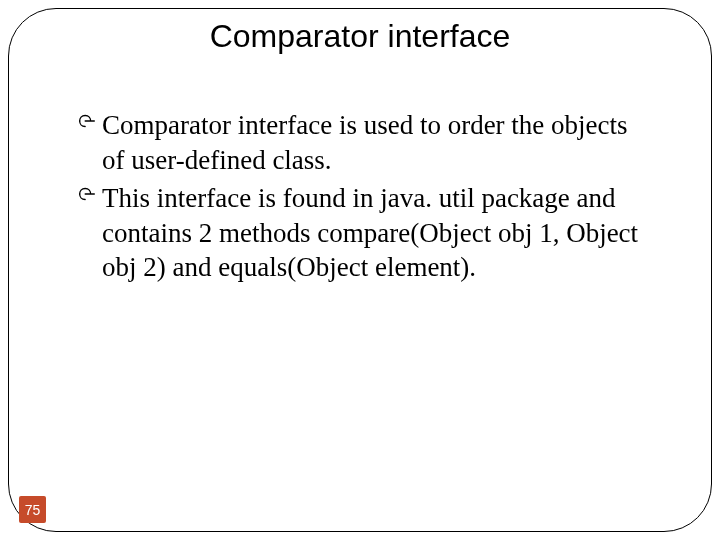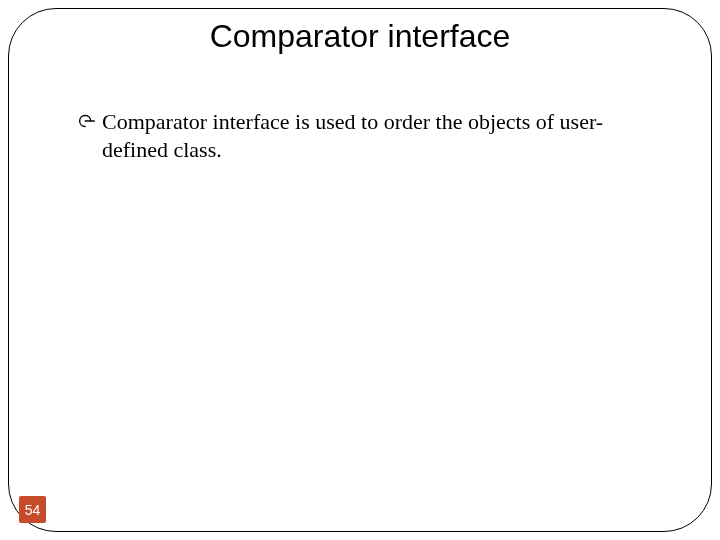"Comparator interface is used to" .body { font-size: 22px -> 27px }
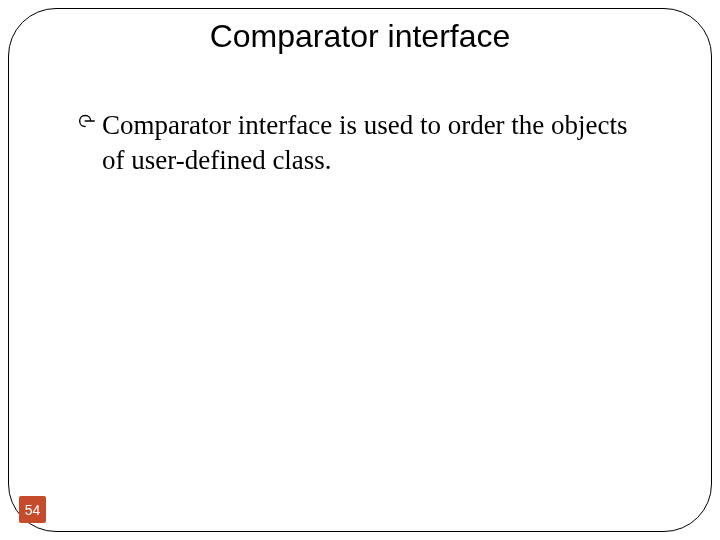"This interface is found in" div.bullet { html: none -> <div> <span> <svg> <path></path> <path></path> </svg> </span> <span>This interface is found in java. util package and contains 2 methods compare(Object obj 1, Object obj 2) and equals(Object element).</span> </div> }
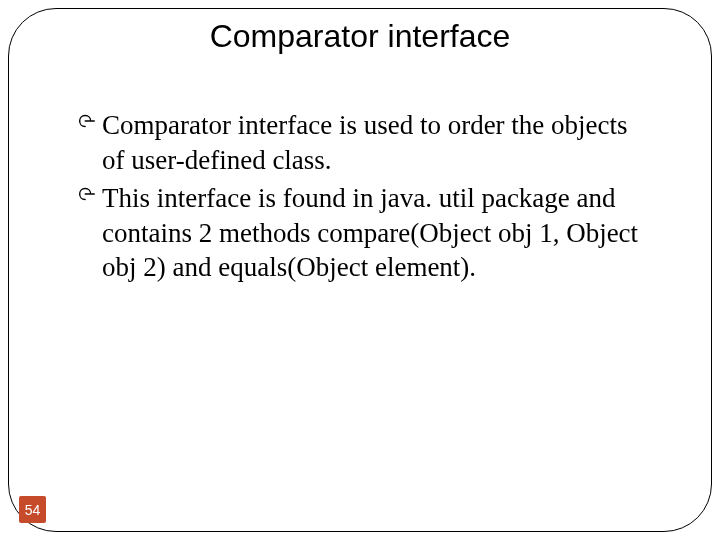"54" span { text: 54 -> 75 }
